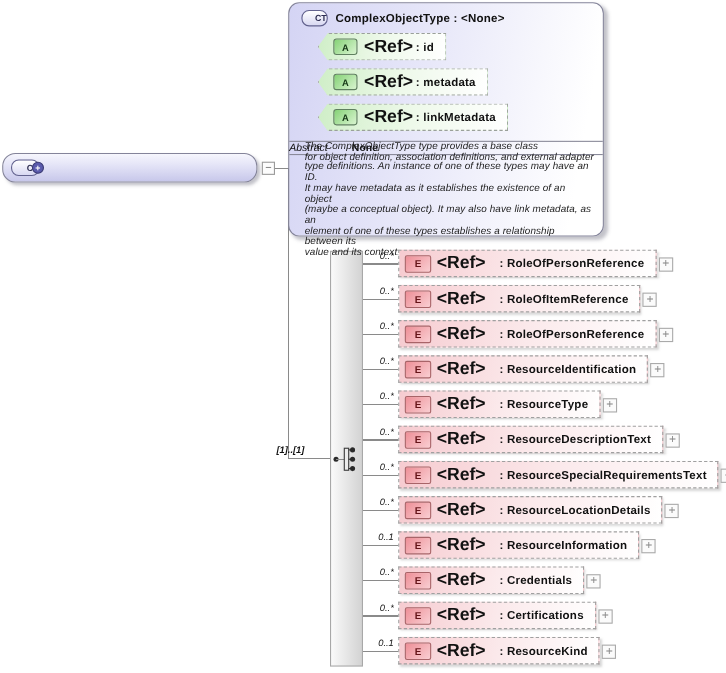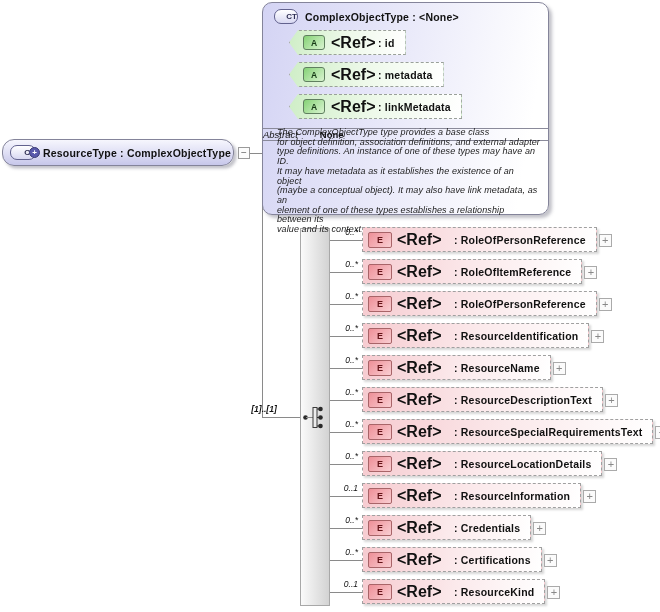"ResourceType : ComplexObjectType" span.root-label { html: <span>ResourceType : ComplexObjectType</span> -> none }
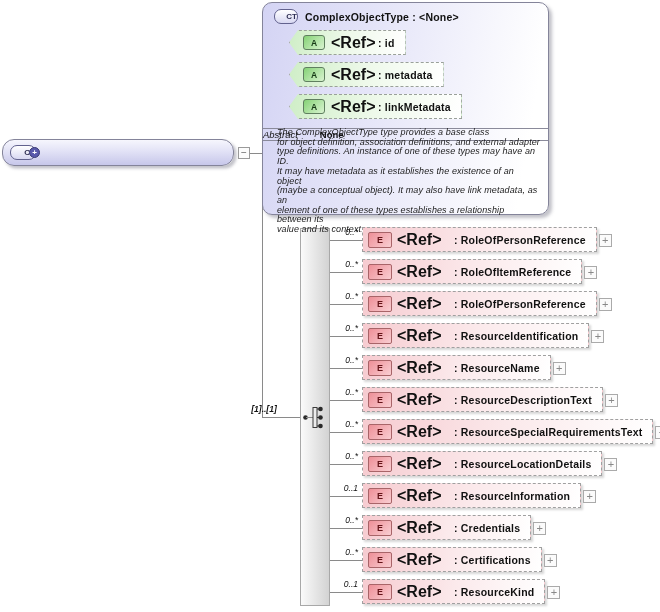": ResourceName" span.node-name { text: ResourceName -> ResourceType }
